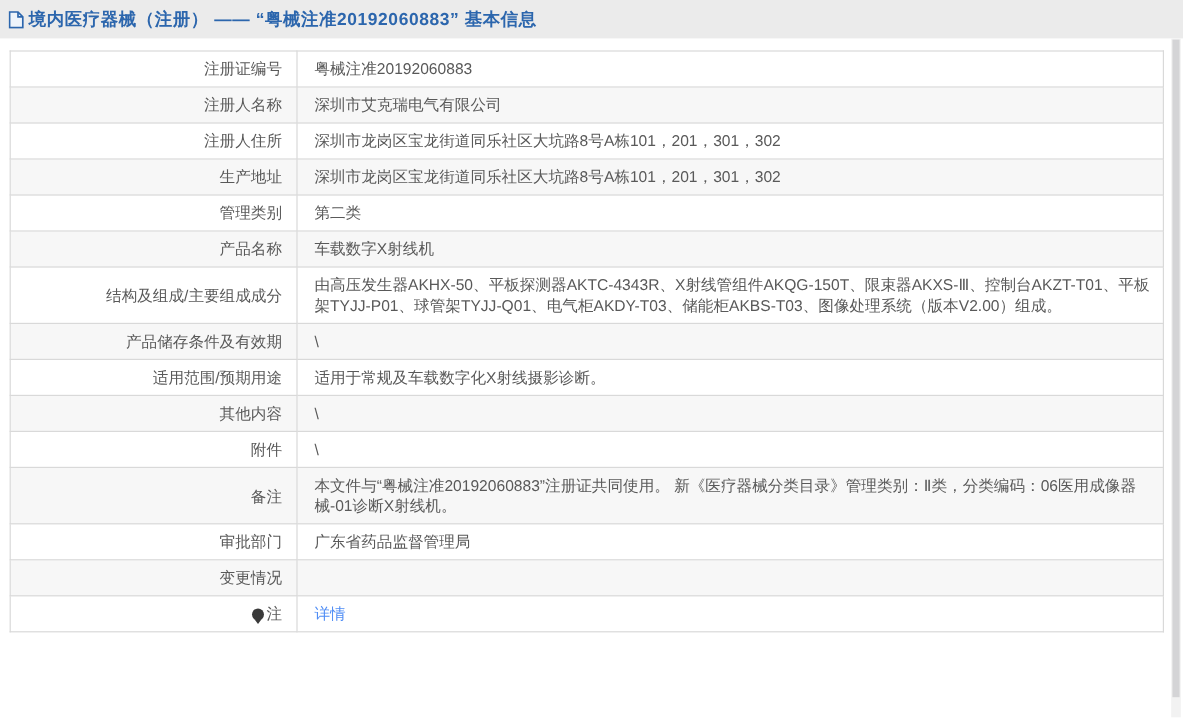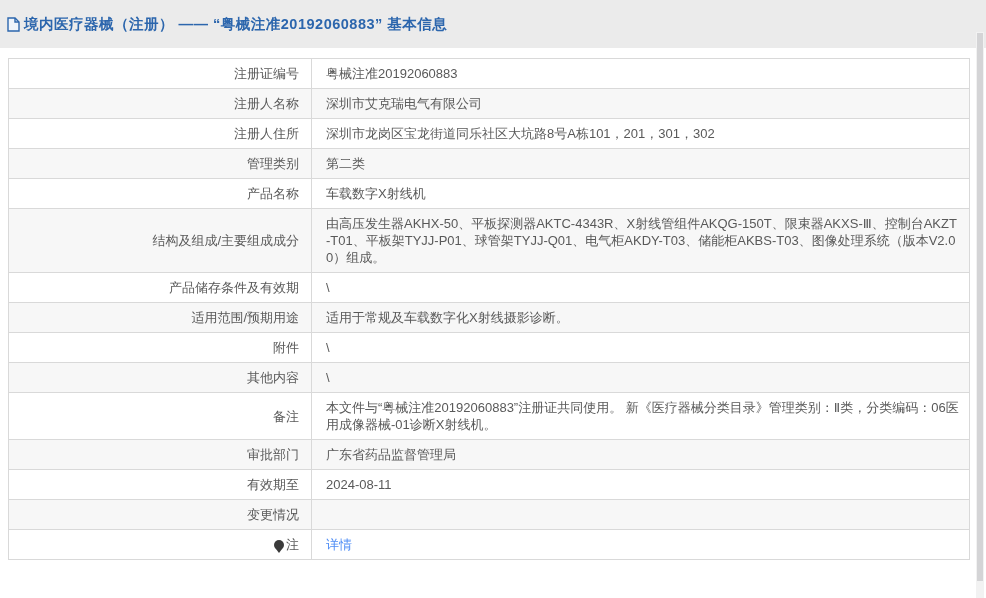"境内医疗器械（注册） —— “粤械注准20192060883” 基本信息" .header-band { height: 48px -> 32px }
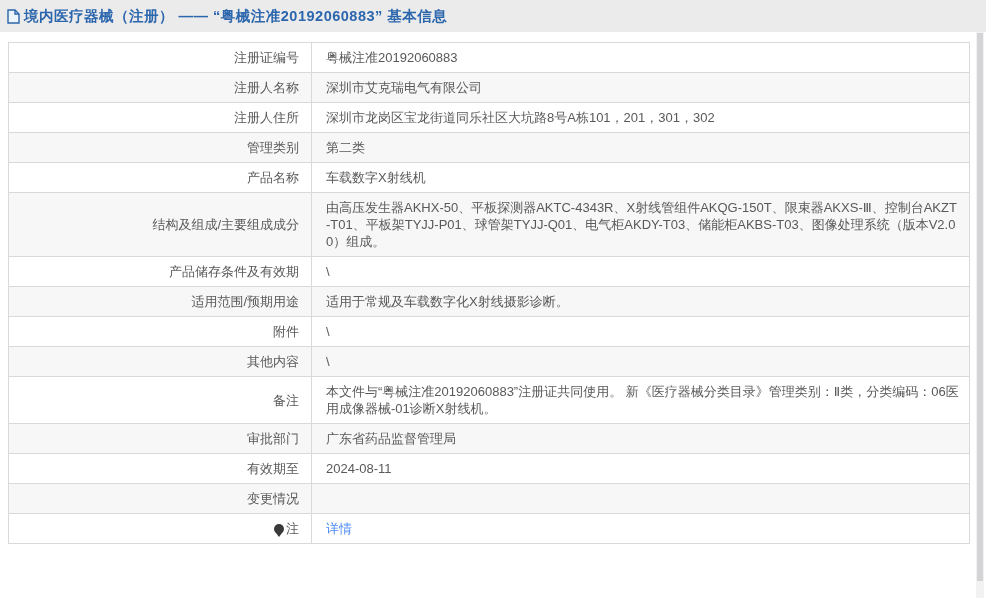"注册证编号" td.label-cell { width: 303px -> 239px }
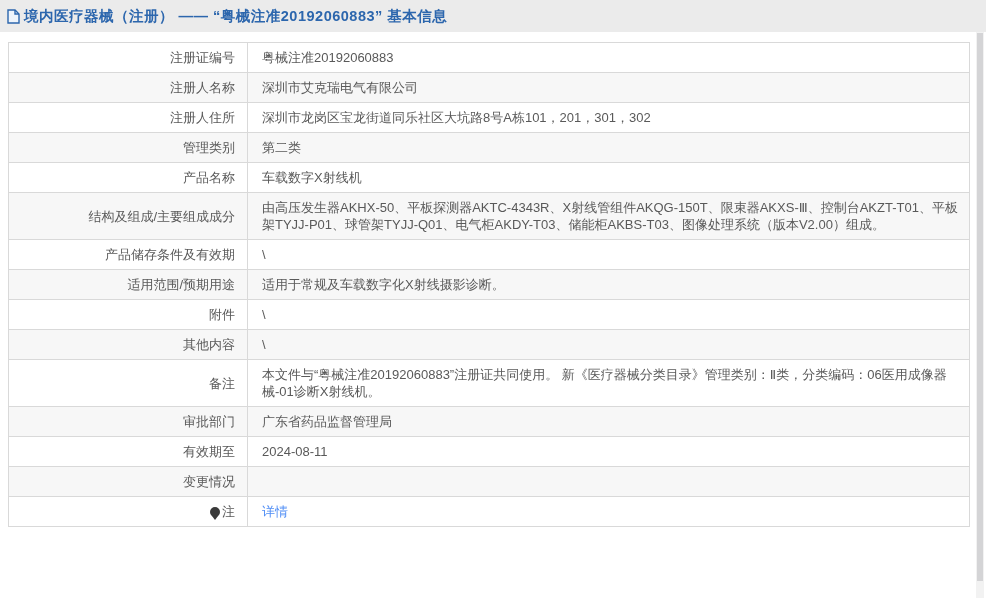"生产地址" tr { html: none -> <tr> <td><span>生产地址</span></td> <td><span>深圳市龙岗区宝龙街道同乐社区大坑路8号A栋101，201，301，302</span></td> </tr> }
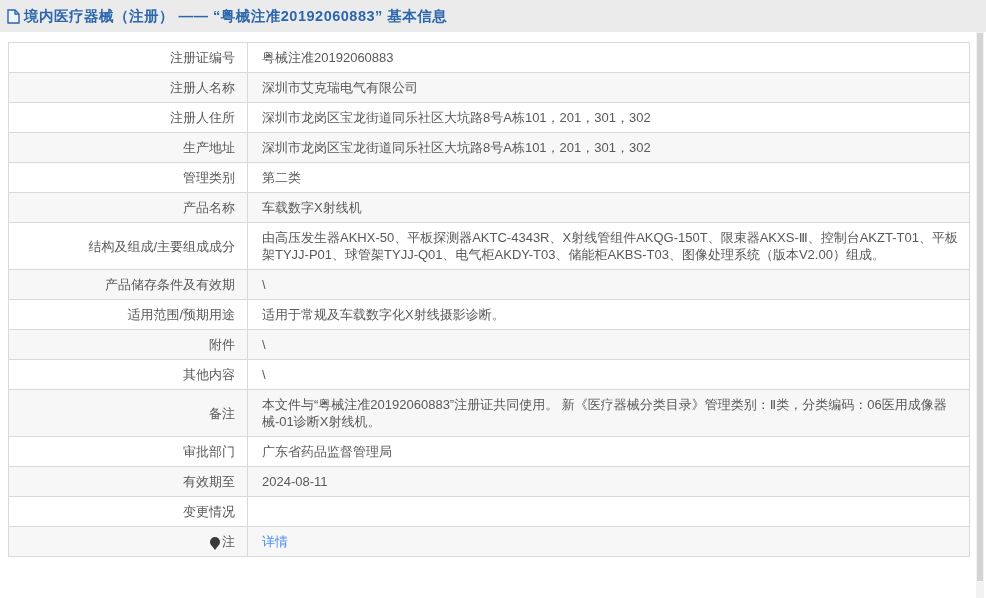"附件" tr { order: before "其他内容" -> after "其他内容" }
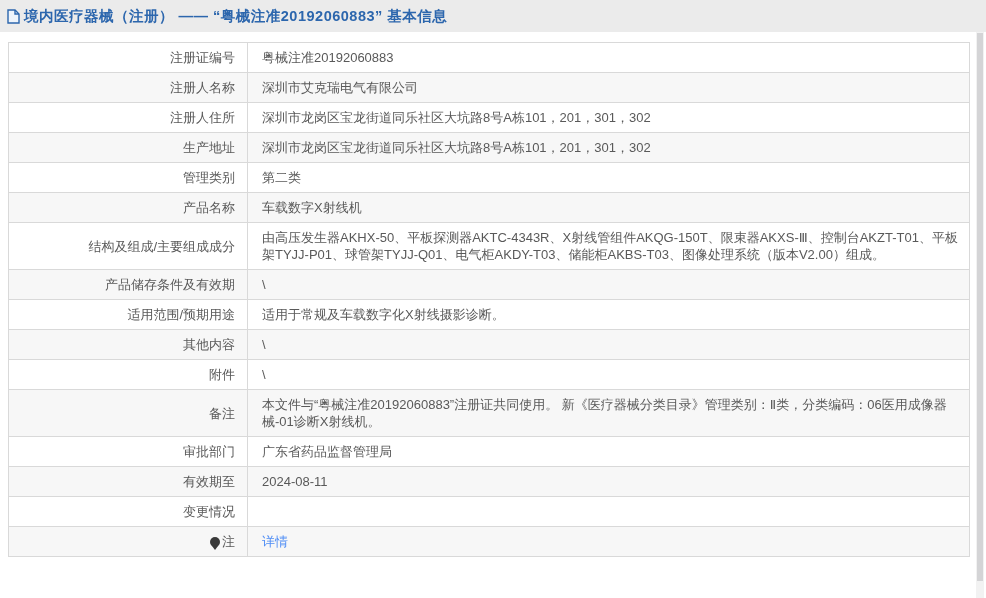"有效期至" tr { html: <tr> <td><span>有效期至</span></td> <td><span>2024-08-11</span></td> </tr> -> none }
